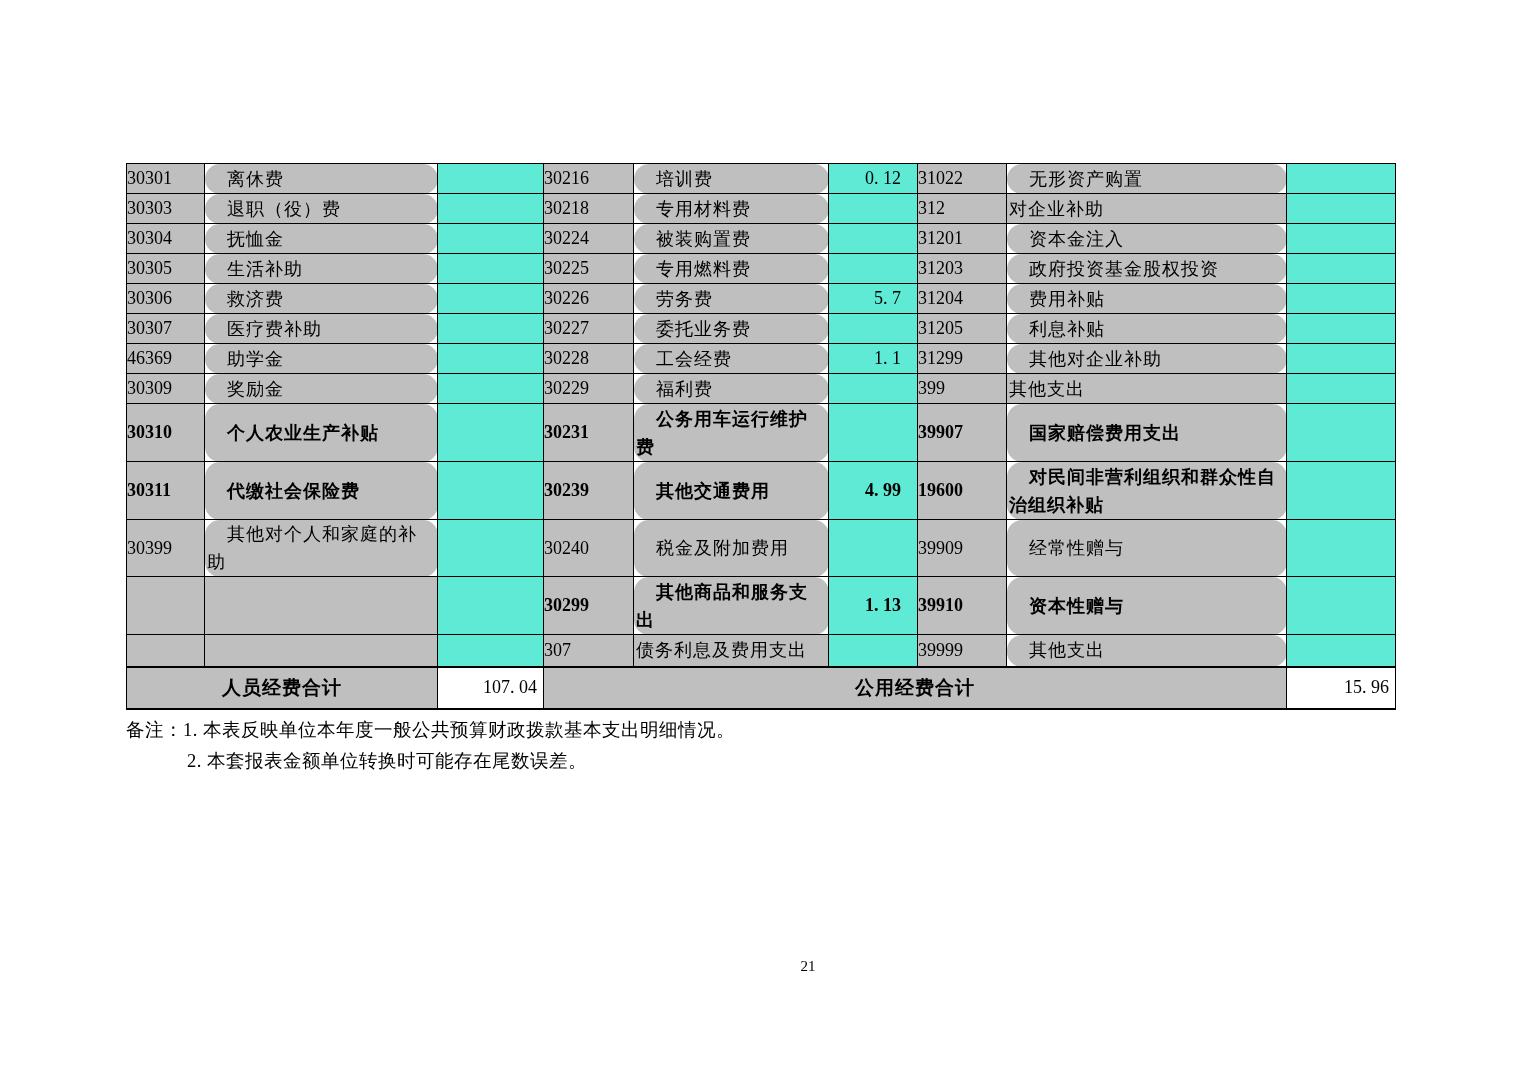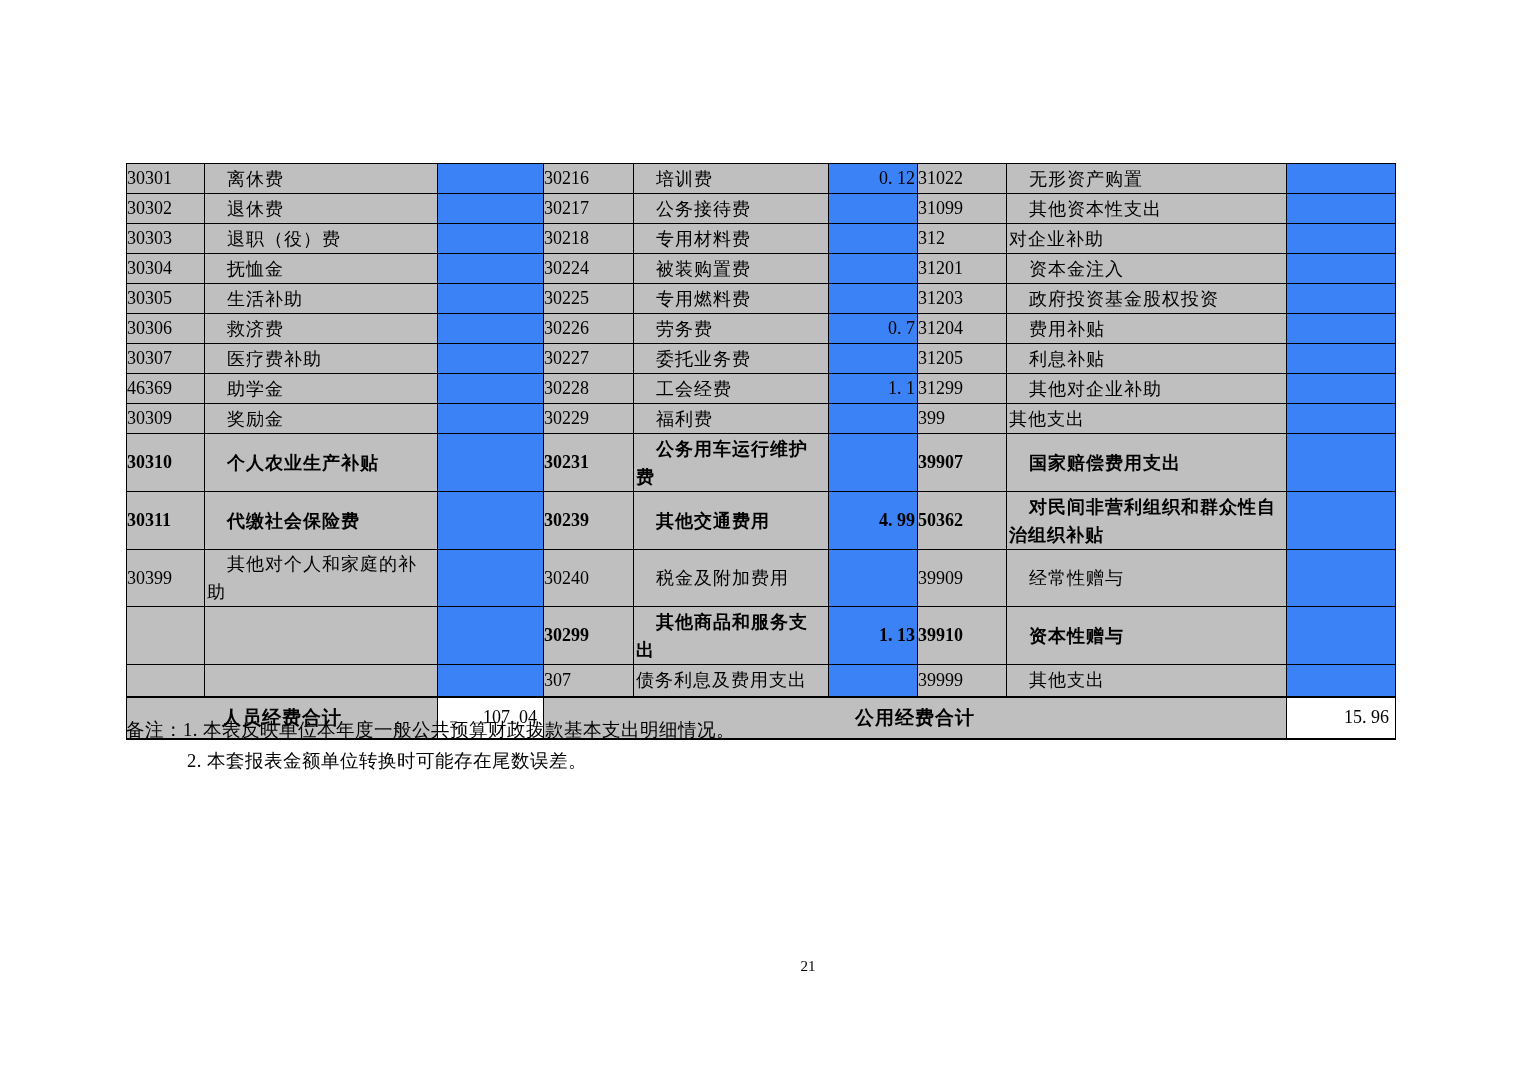"离休费" td.name.ind { border-radius: none -> 15px }
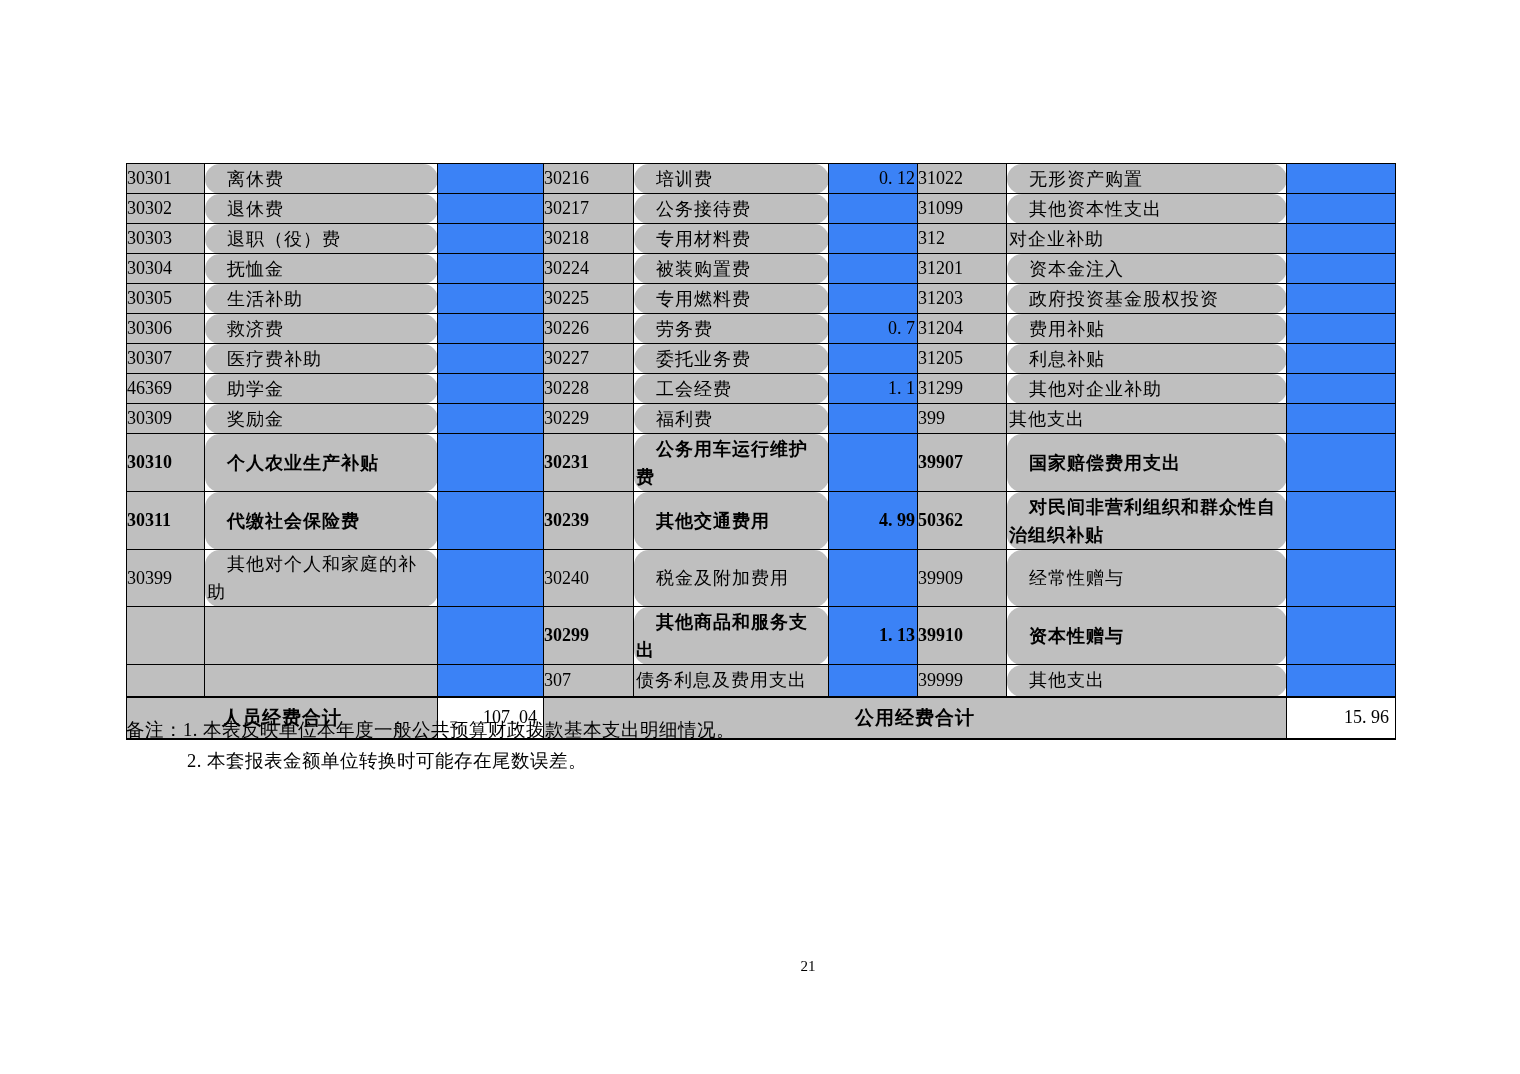"0. 12" td.val { background: #3b82f6 -> #5eead4; padding-right: 2px -> 16px }
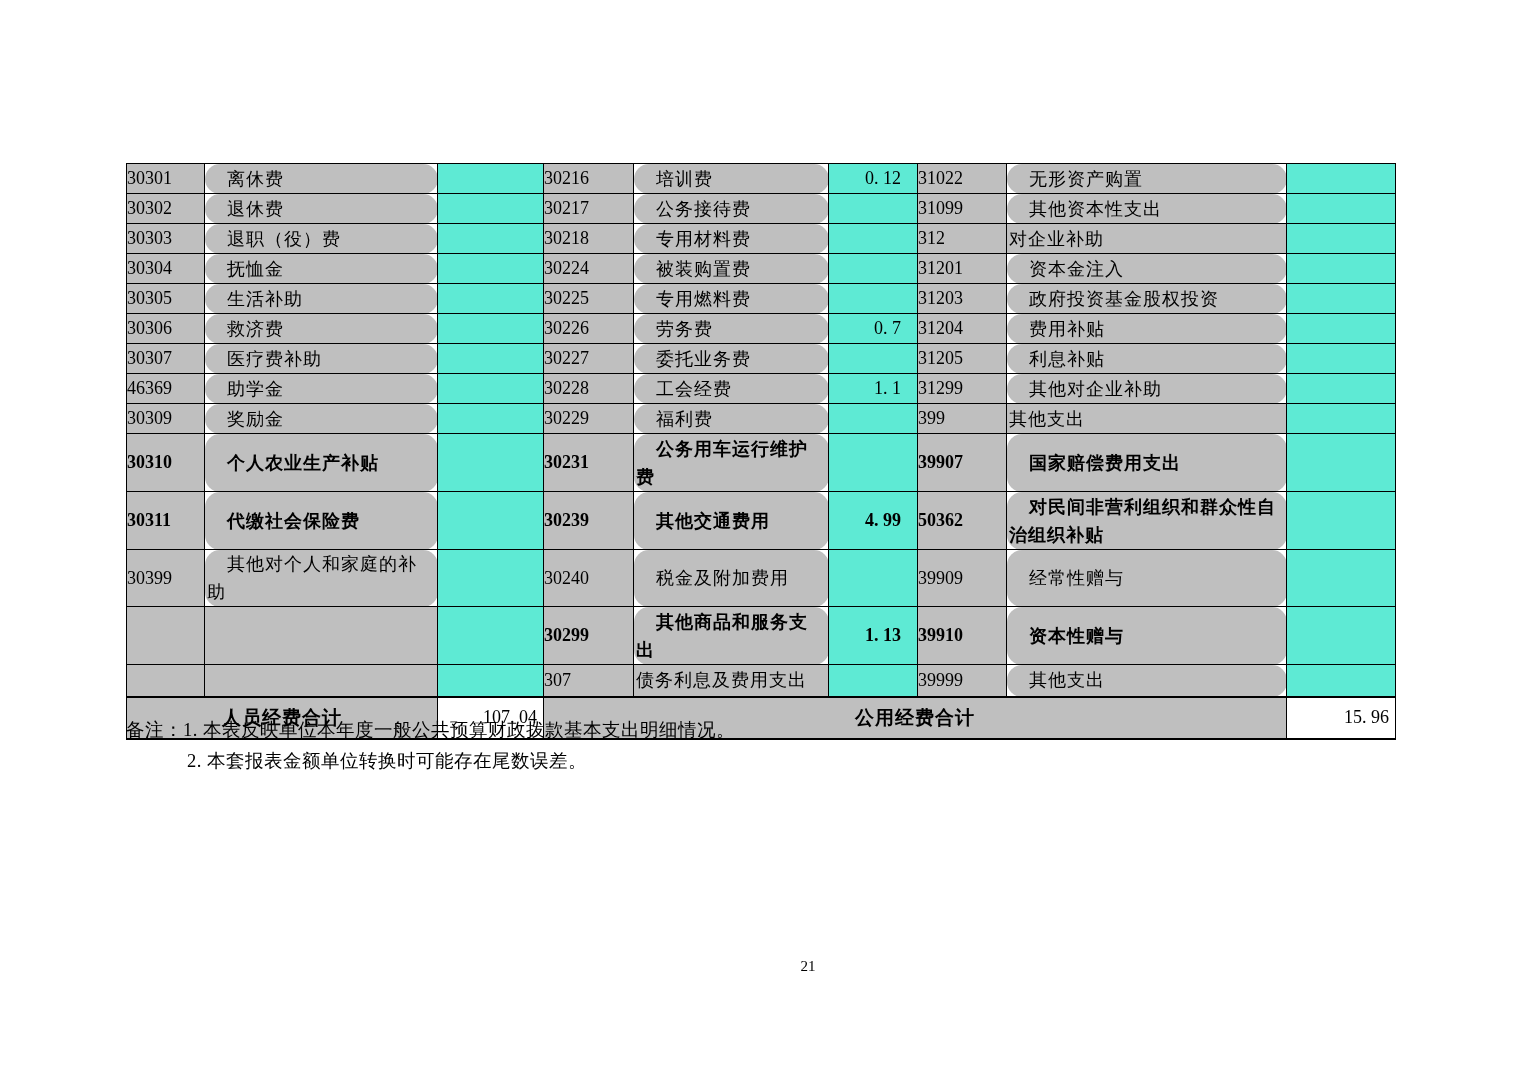"30302" tr.h-n { html: <tr> <td>30302</td> <td>退休费</td> <td></td> <td>30217</td> <td>公务接待费</td> <td></td> <td>31099</td> <td>其他资本性支出</td> <td></td> </tr> -> none }
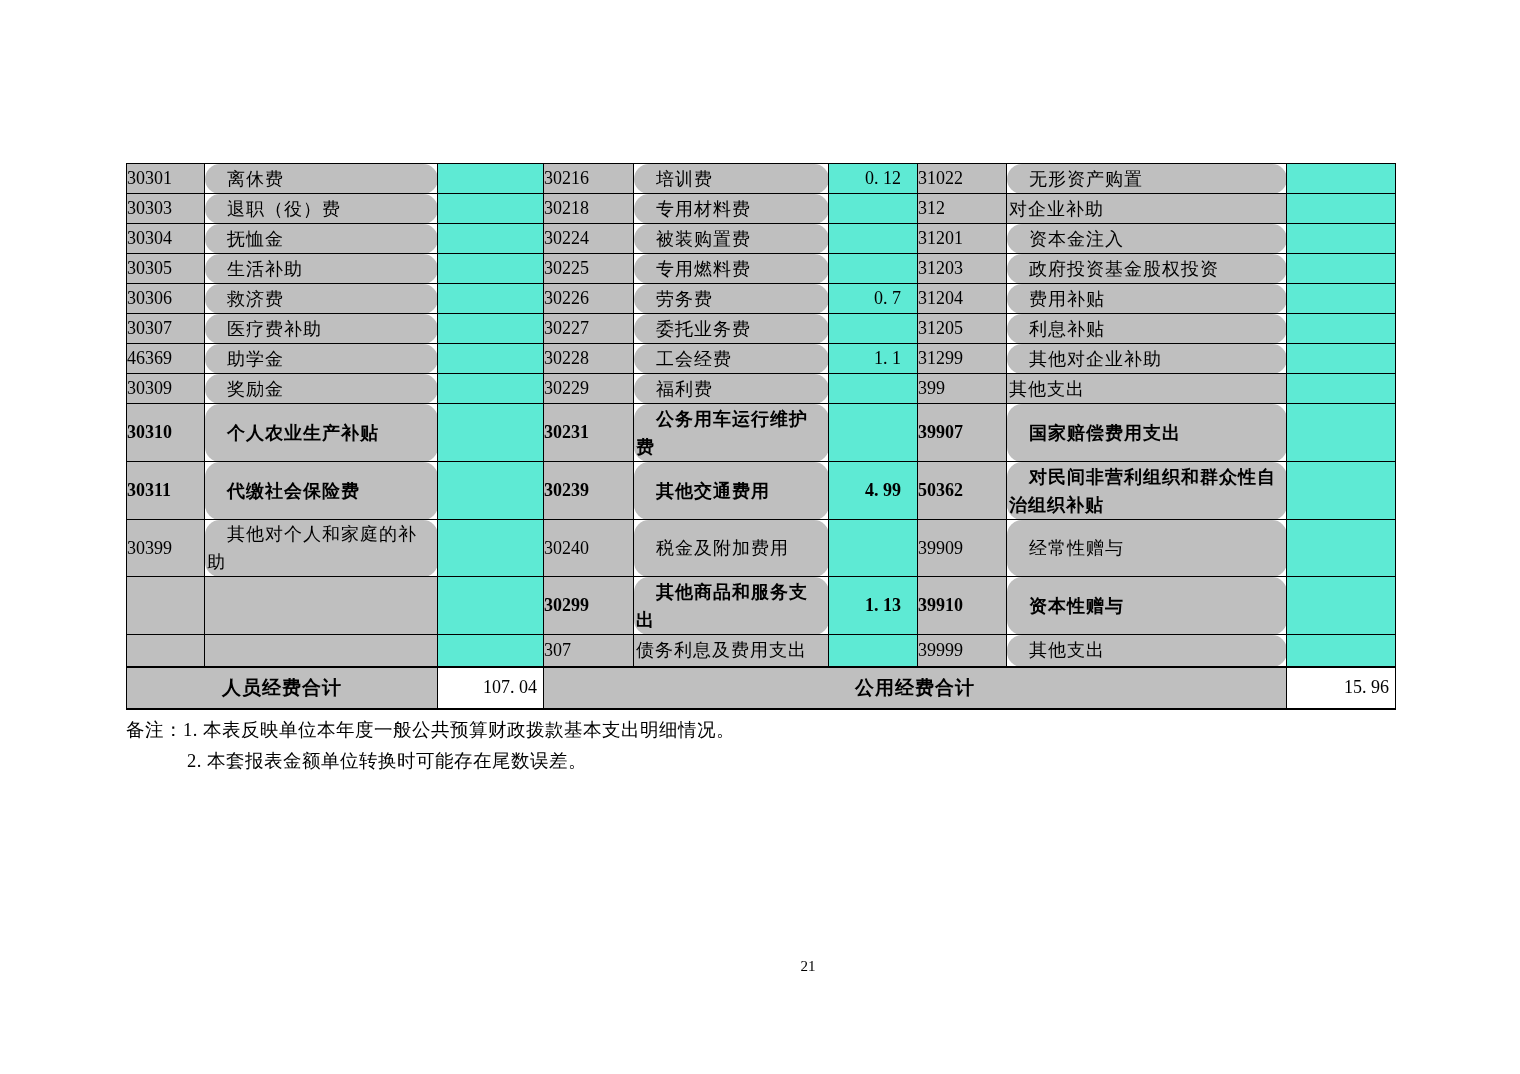"0. 7" td.val { text: 0 -> 5 }
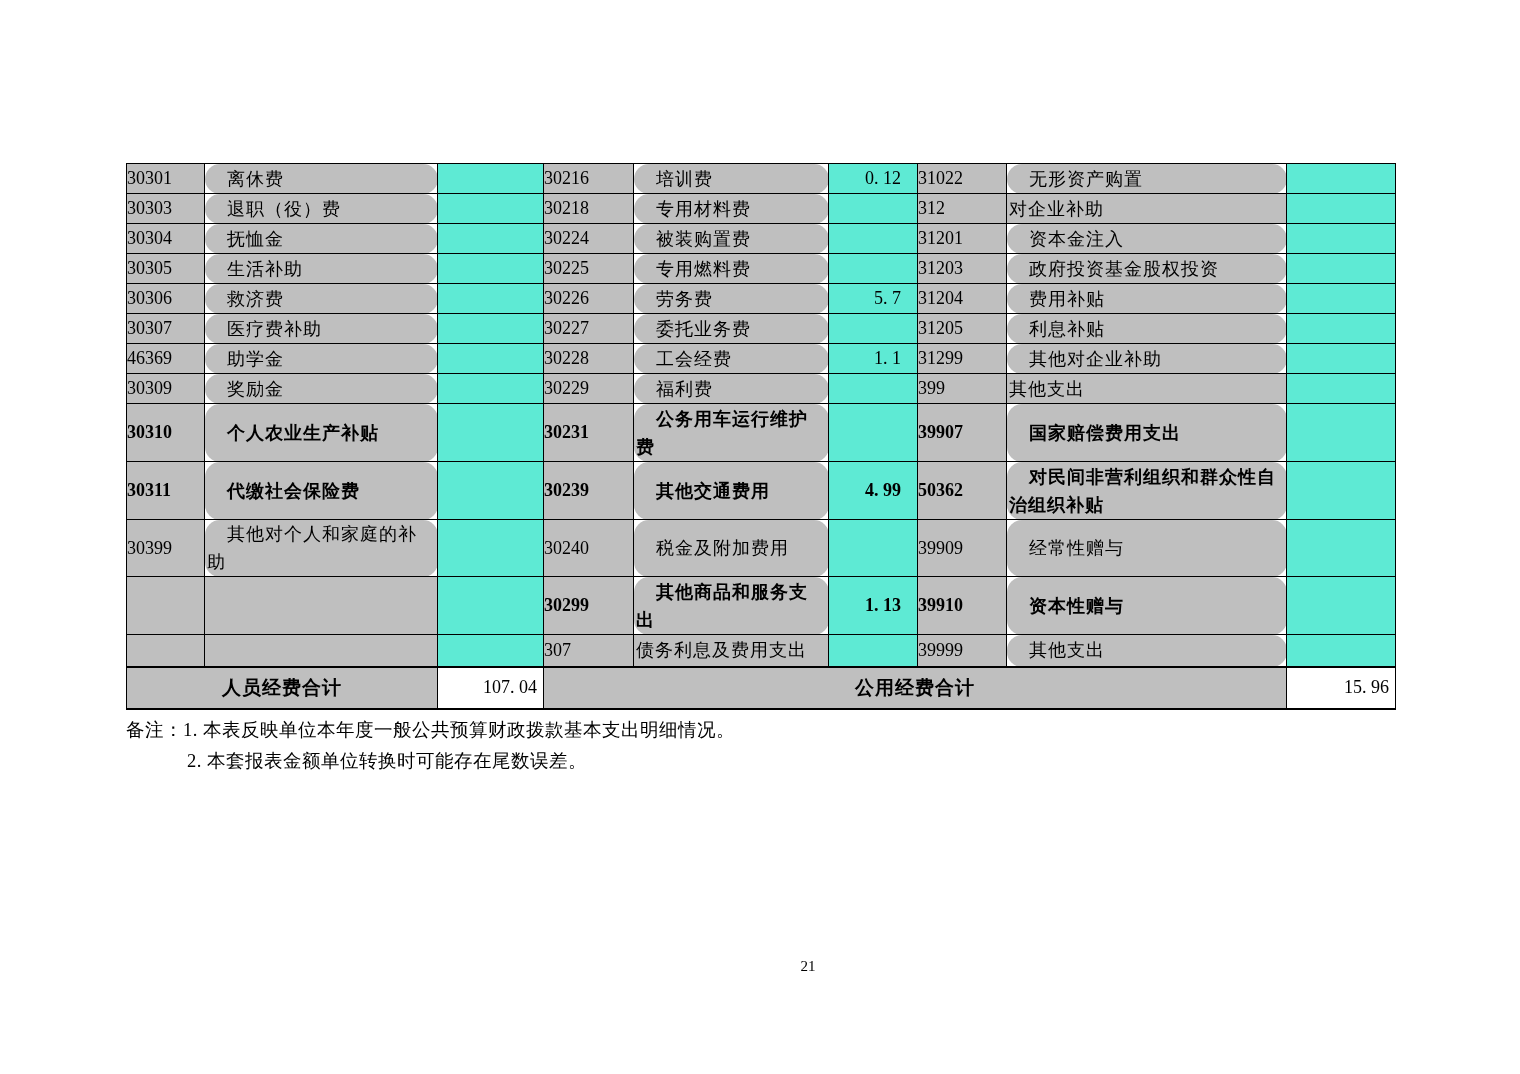"50362" td.code { text: 50362 -> 19600 }
